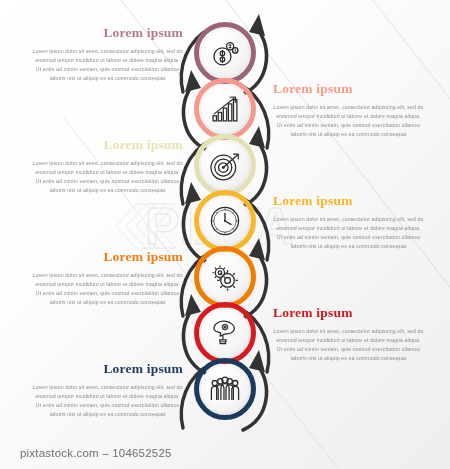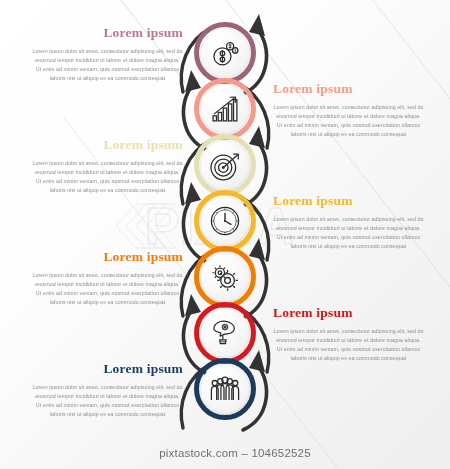"pixtastock.com – 104652525" #wm-footer { text-align: center -> none }
